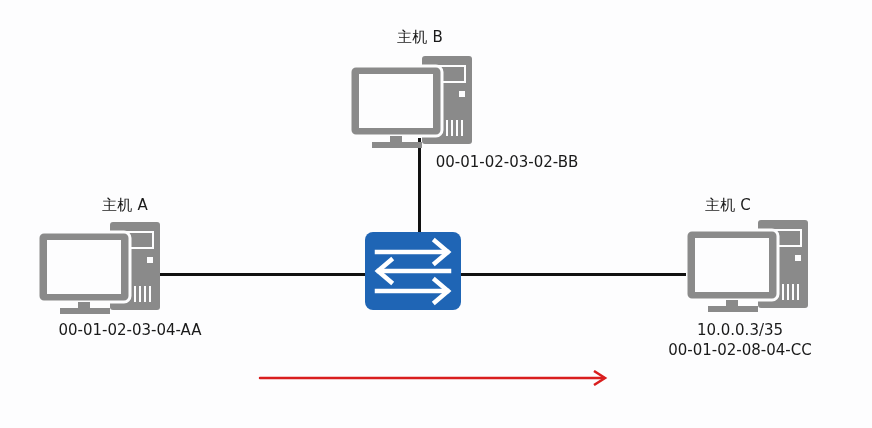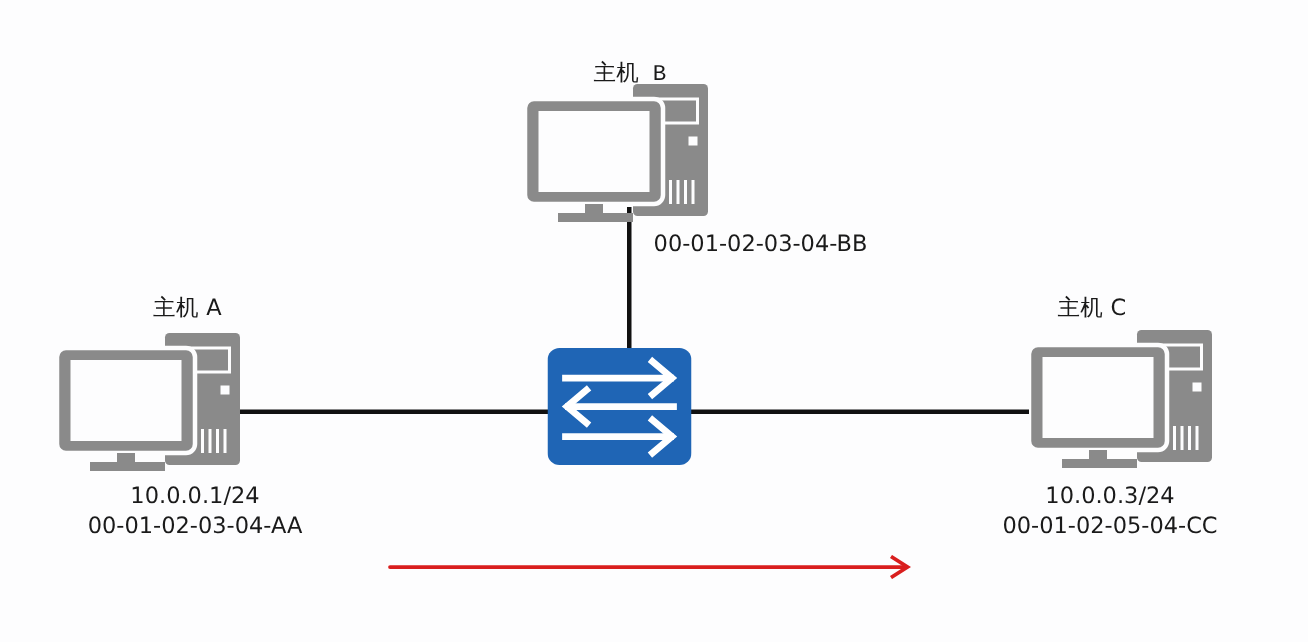"主机 B" div.abs { font-family: Liberation Mono, monospace -> none; top: 39px -> 28px }
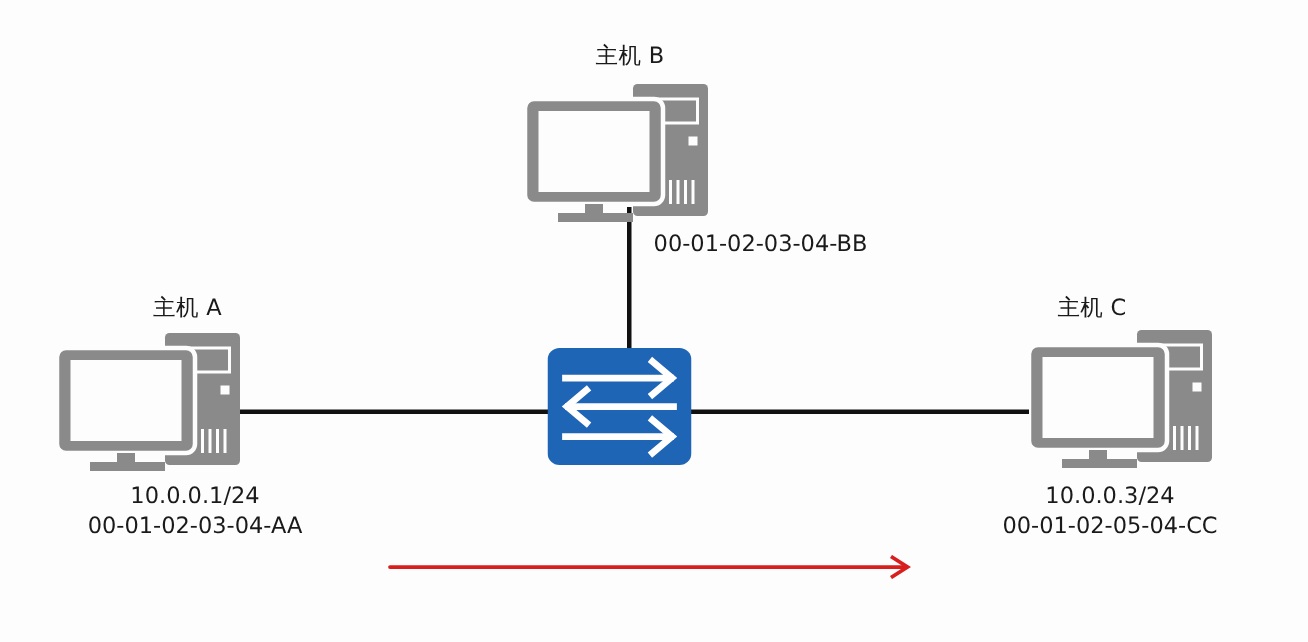"00-01-02-03-04-BB" div { text: 00-01-02-03-04-BB -> 00-01-02-03-02-BB }
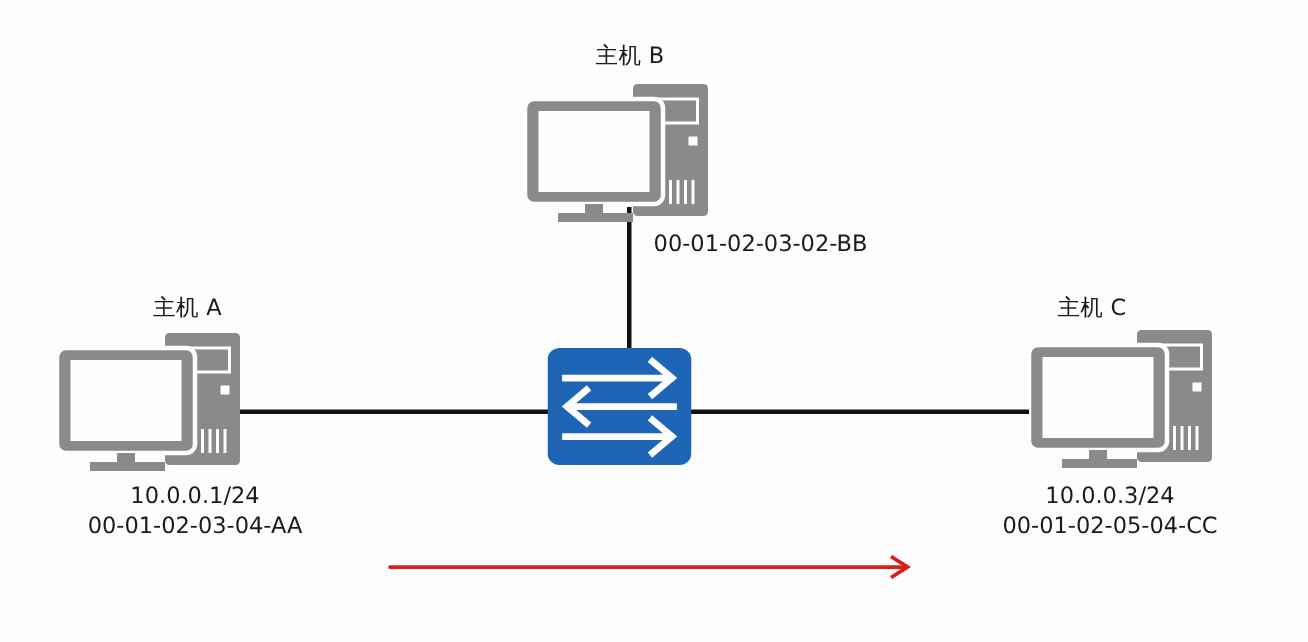"10.0.0.1/24" div { html: <div>10.0.0.1/24</div> -> none }
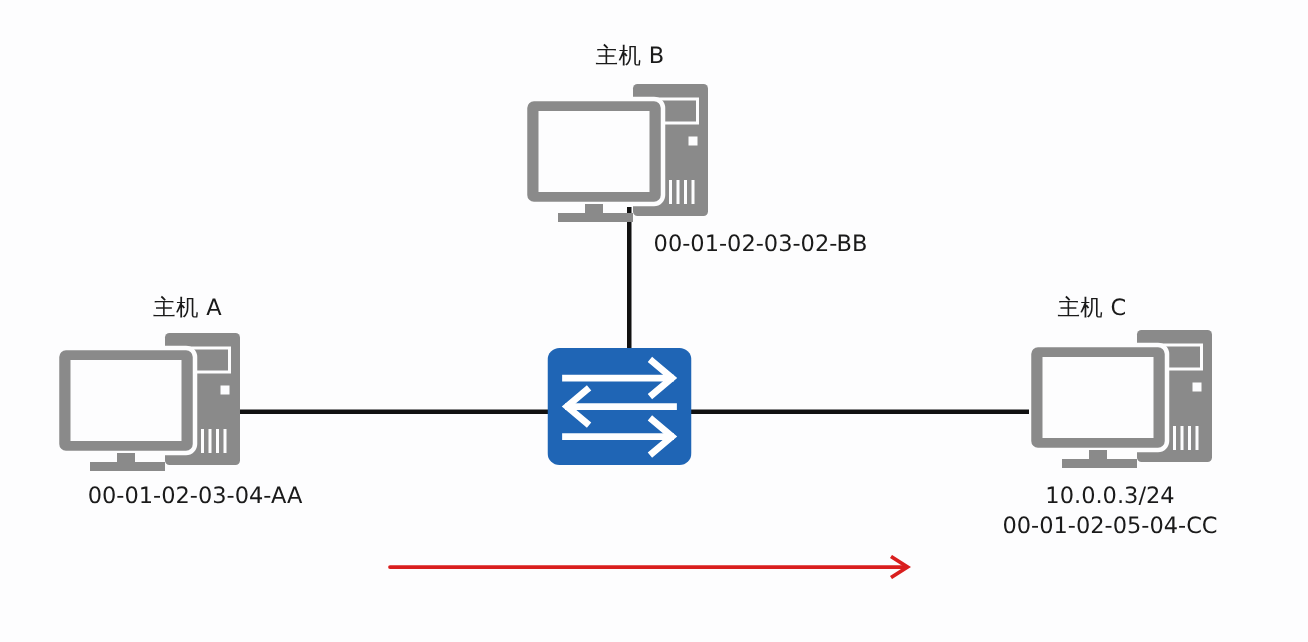"10.0.0.3/24" div { text: 10.0.0.3/24 -> 10.0.0.3/35 }
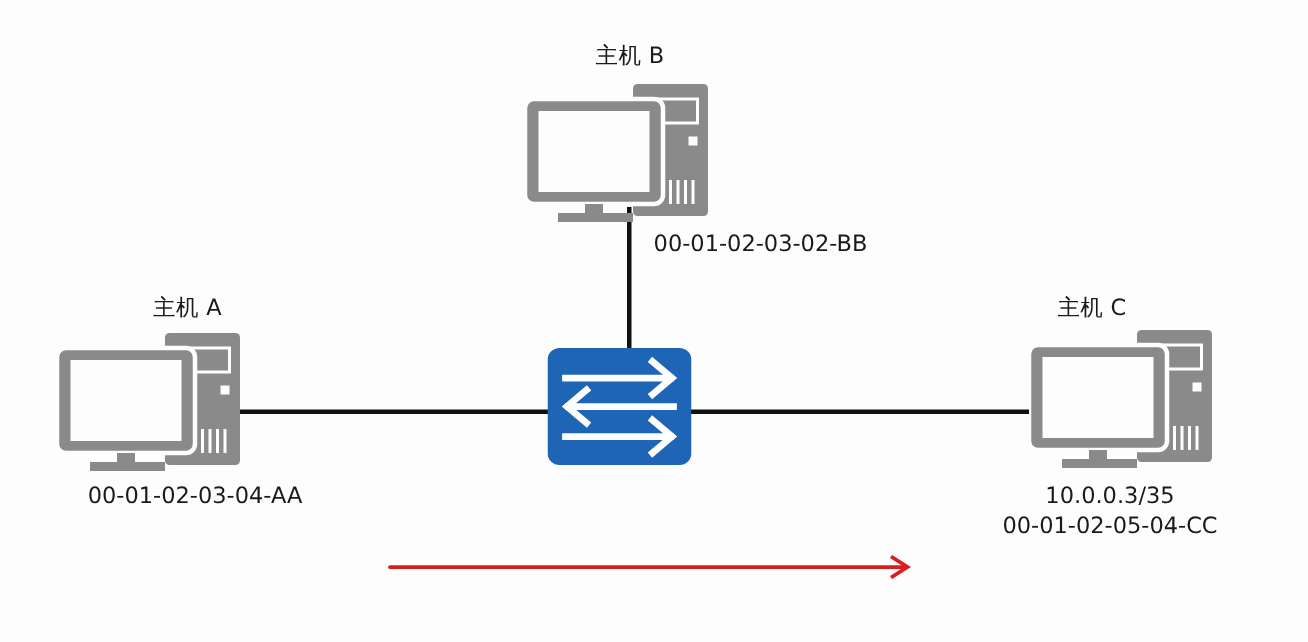"00-01-02-05-04-CC" div { text: 00-01-02-05-04-CC -> 00-01-02-08-04-CC }
